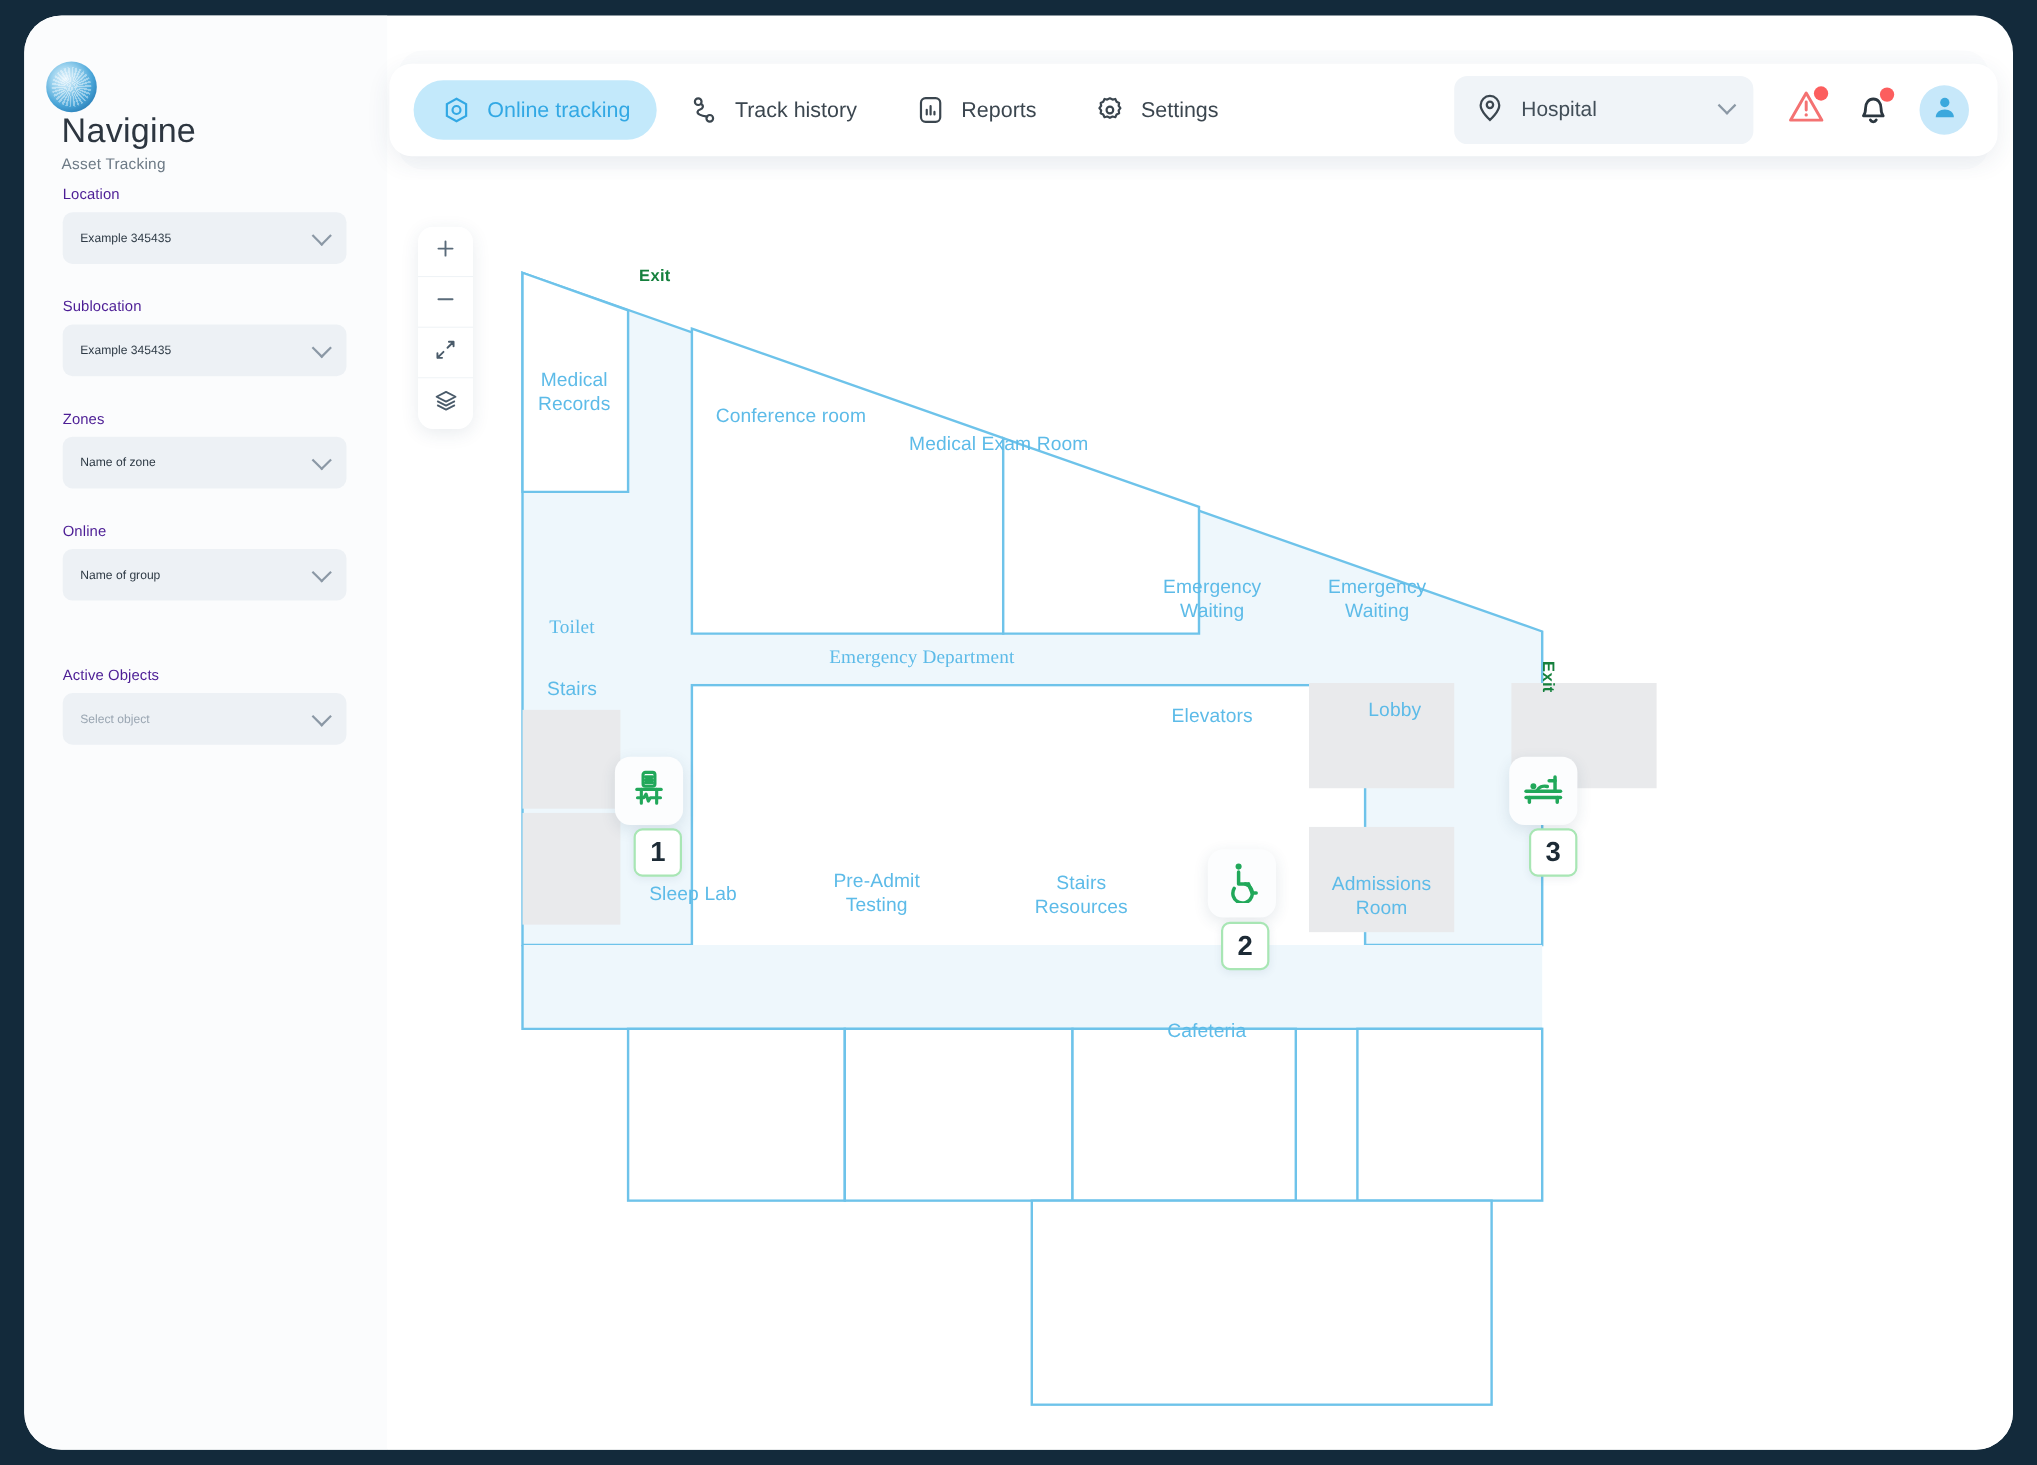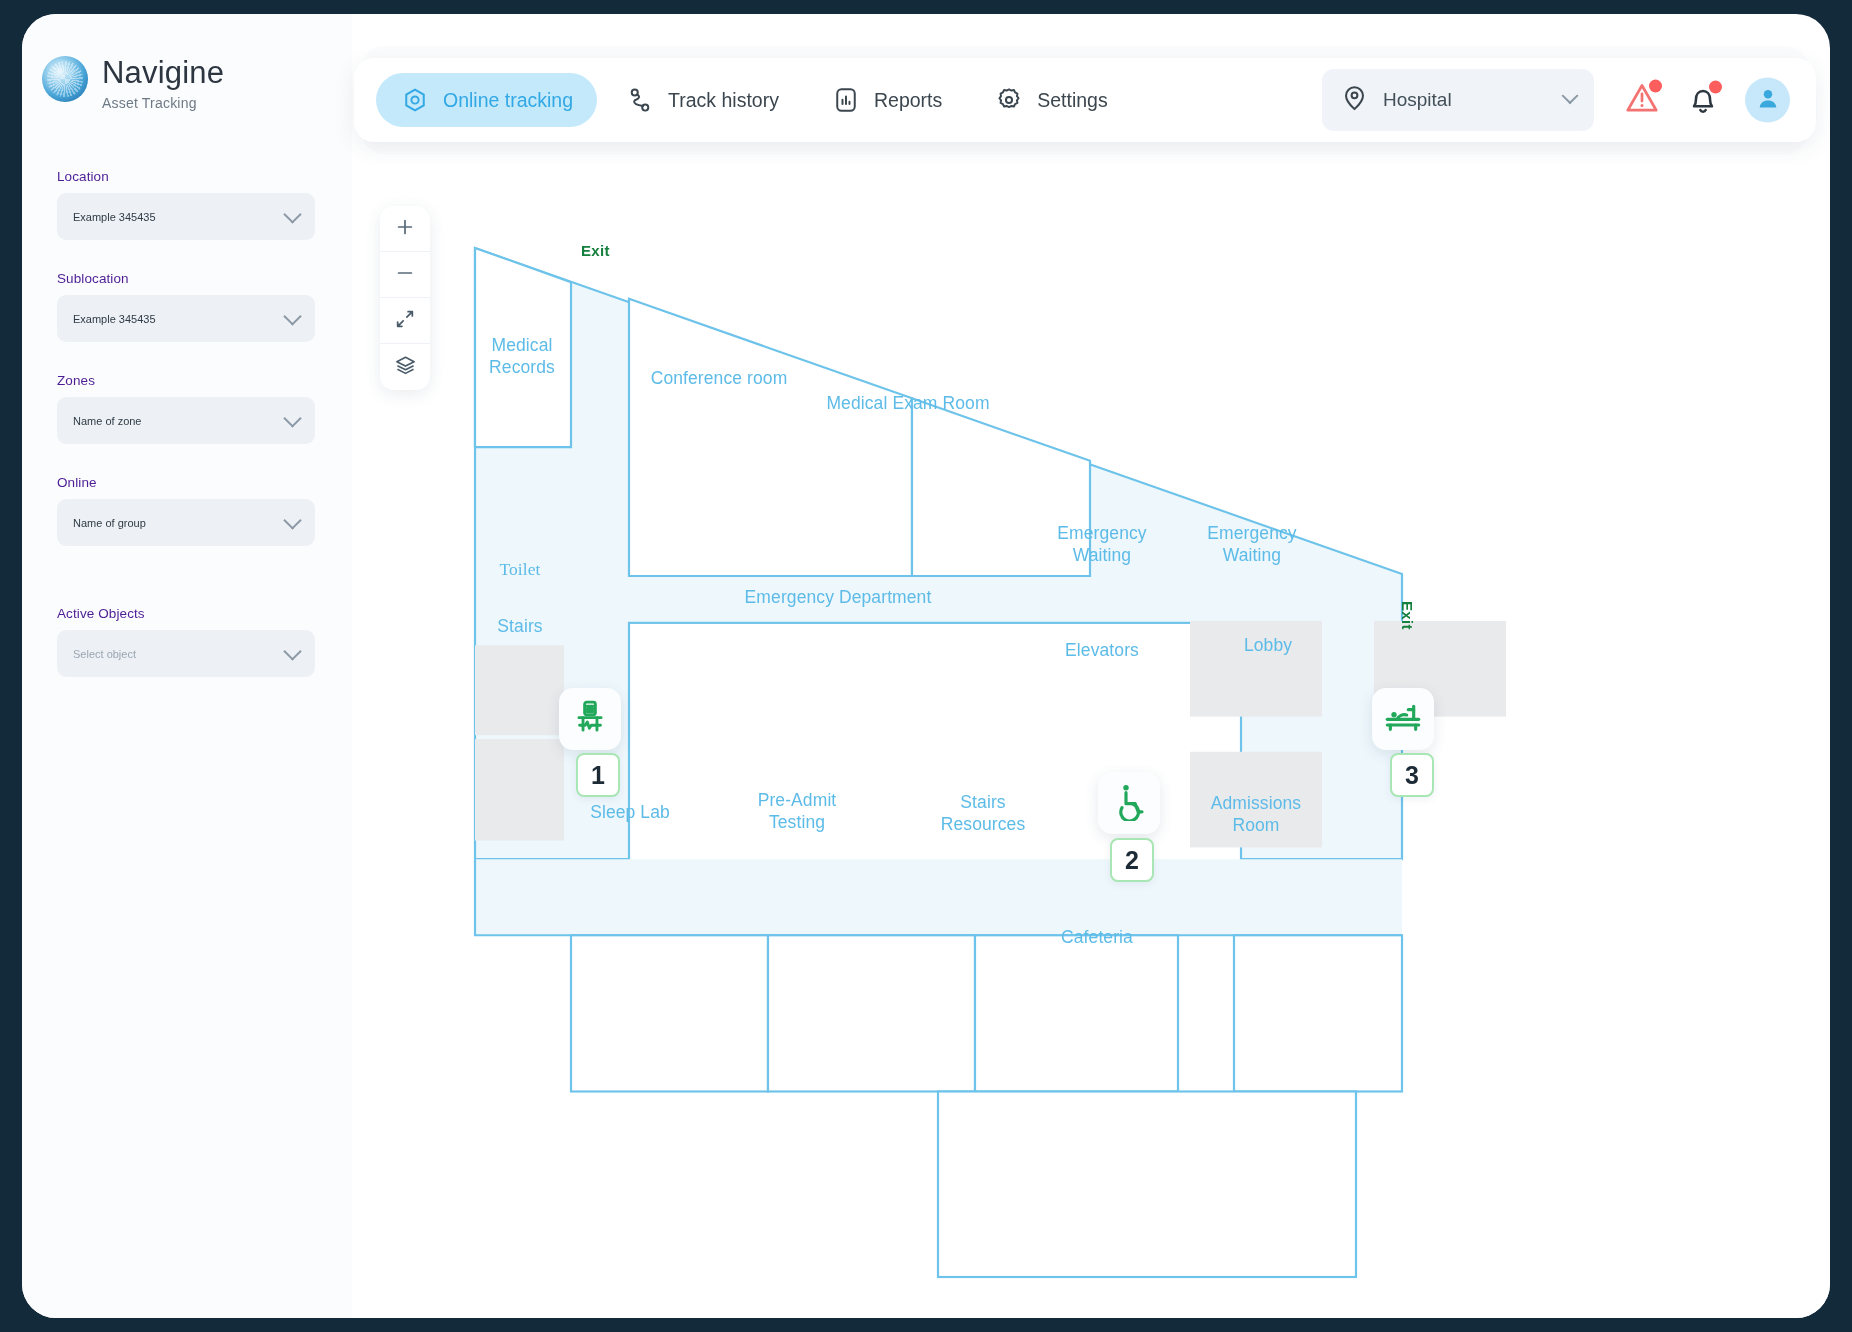"Navigine" #brand { flex-direction: none -> column }
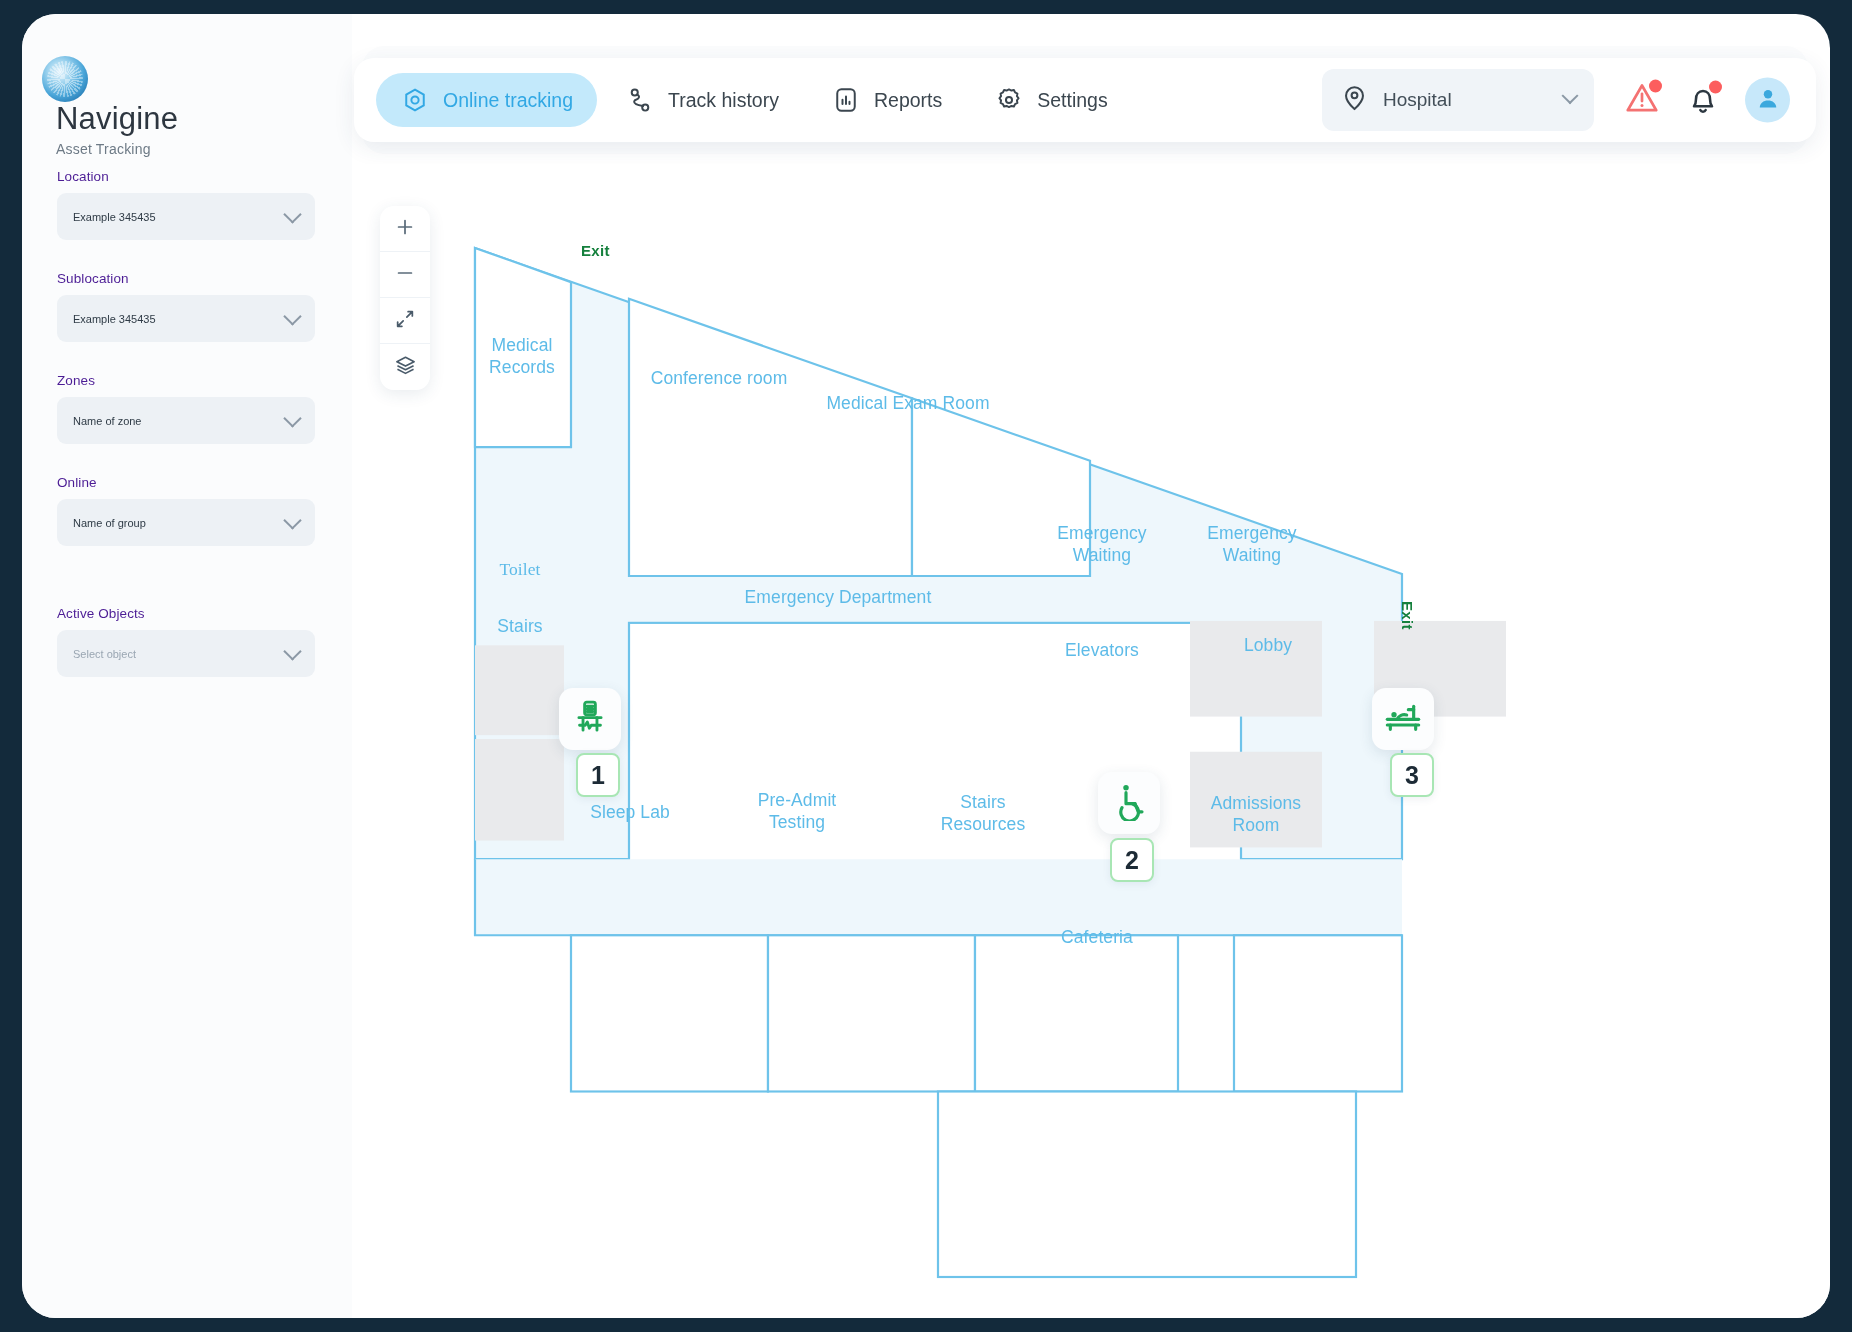"Emergency Department" span.room-label { font-family: none -> Liberation Serif, serif }
